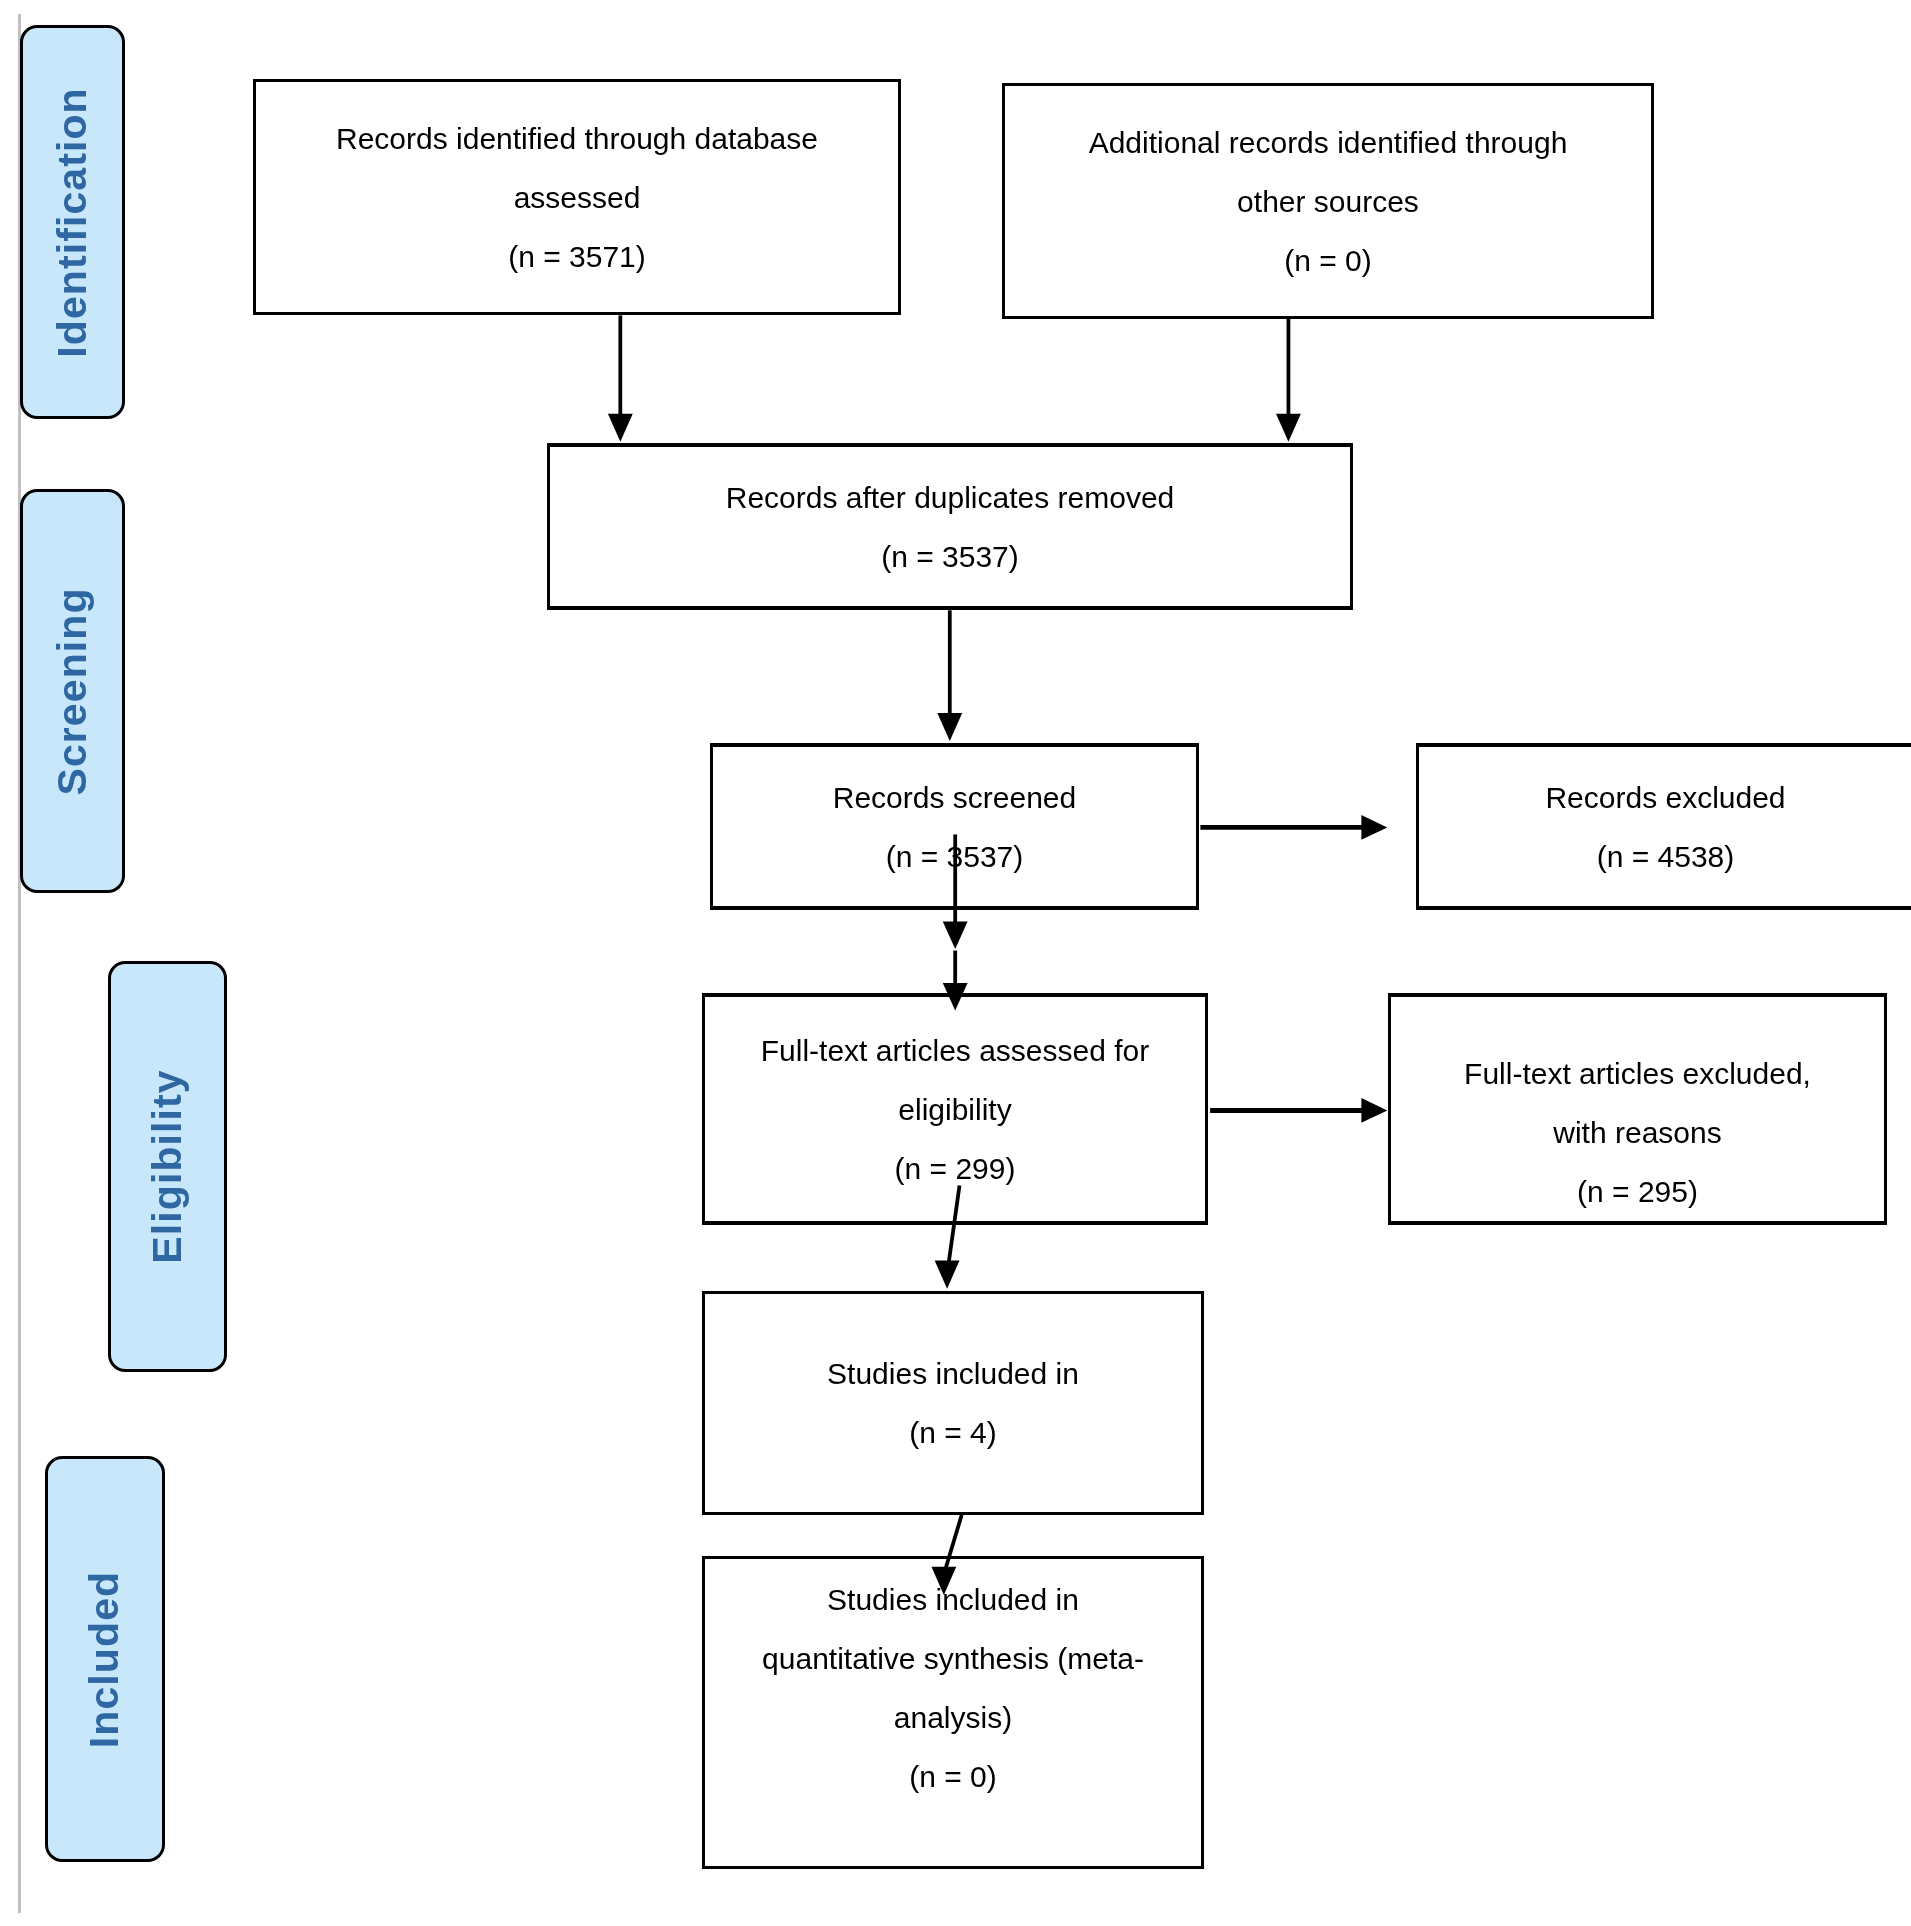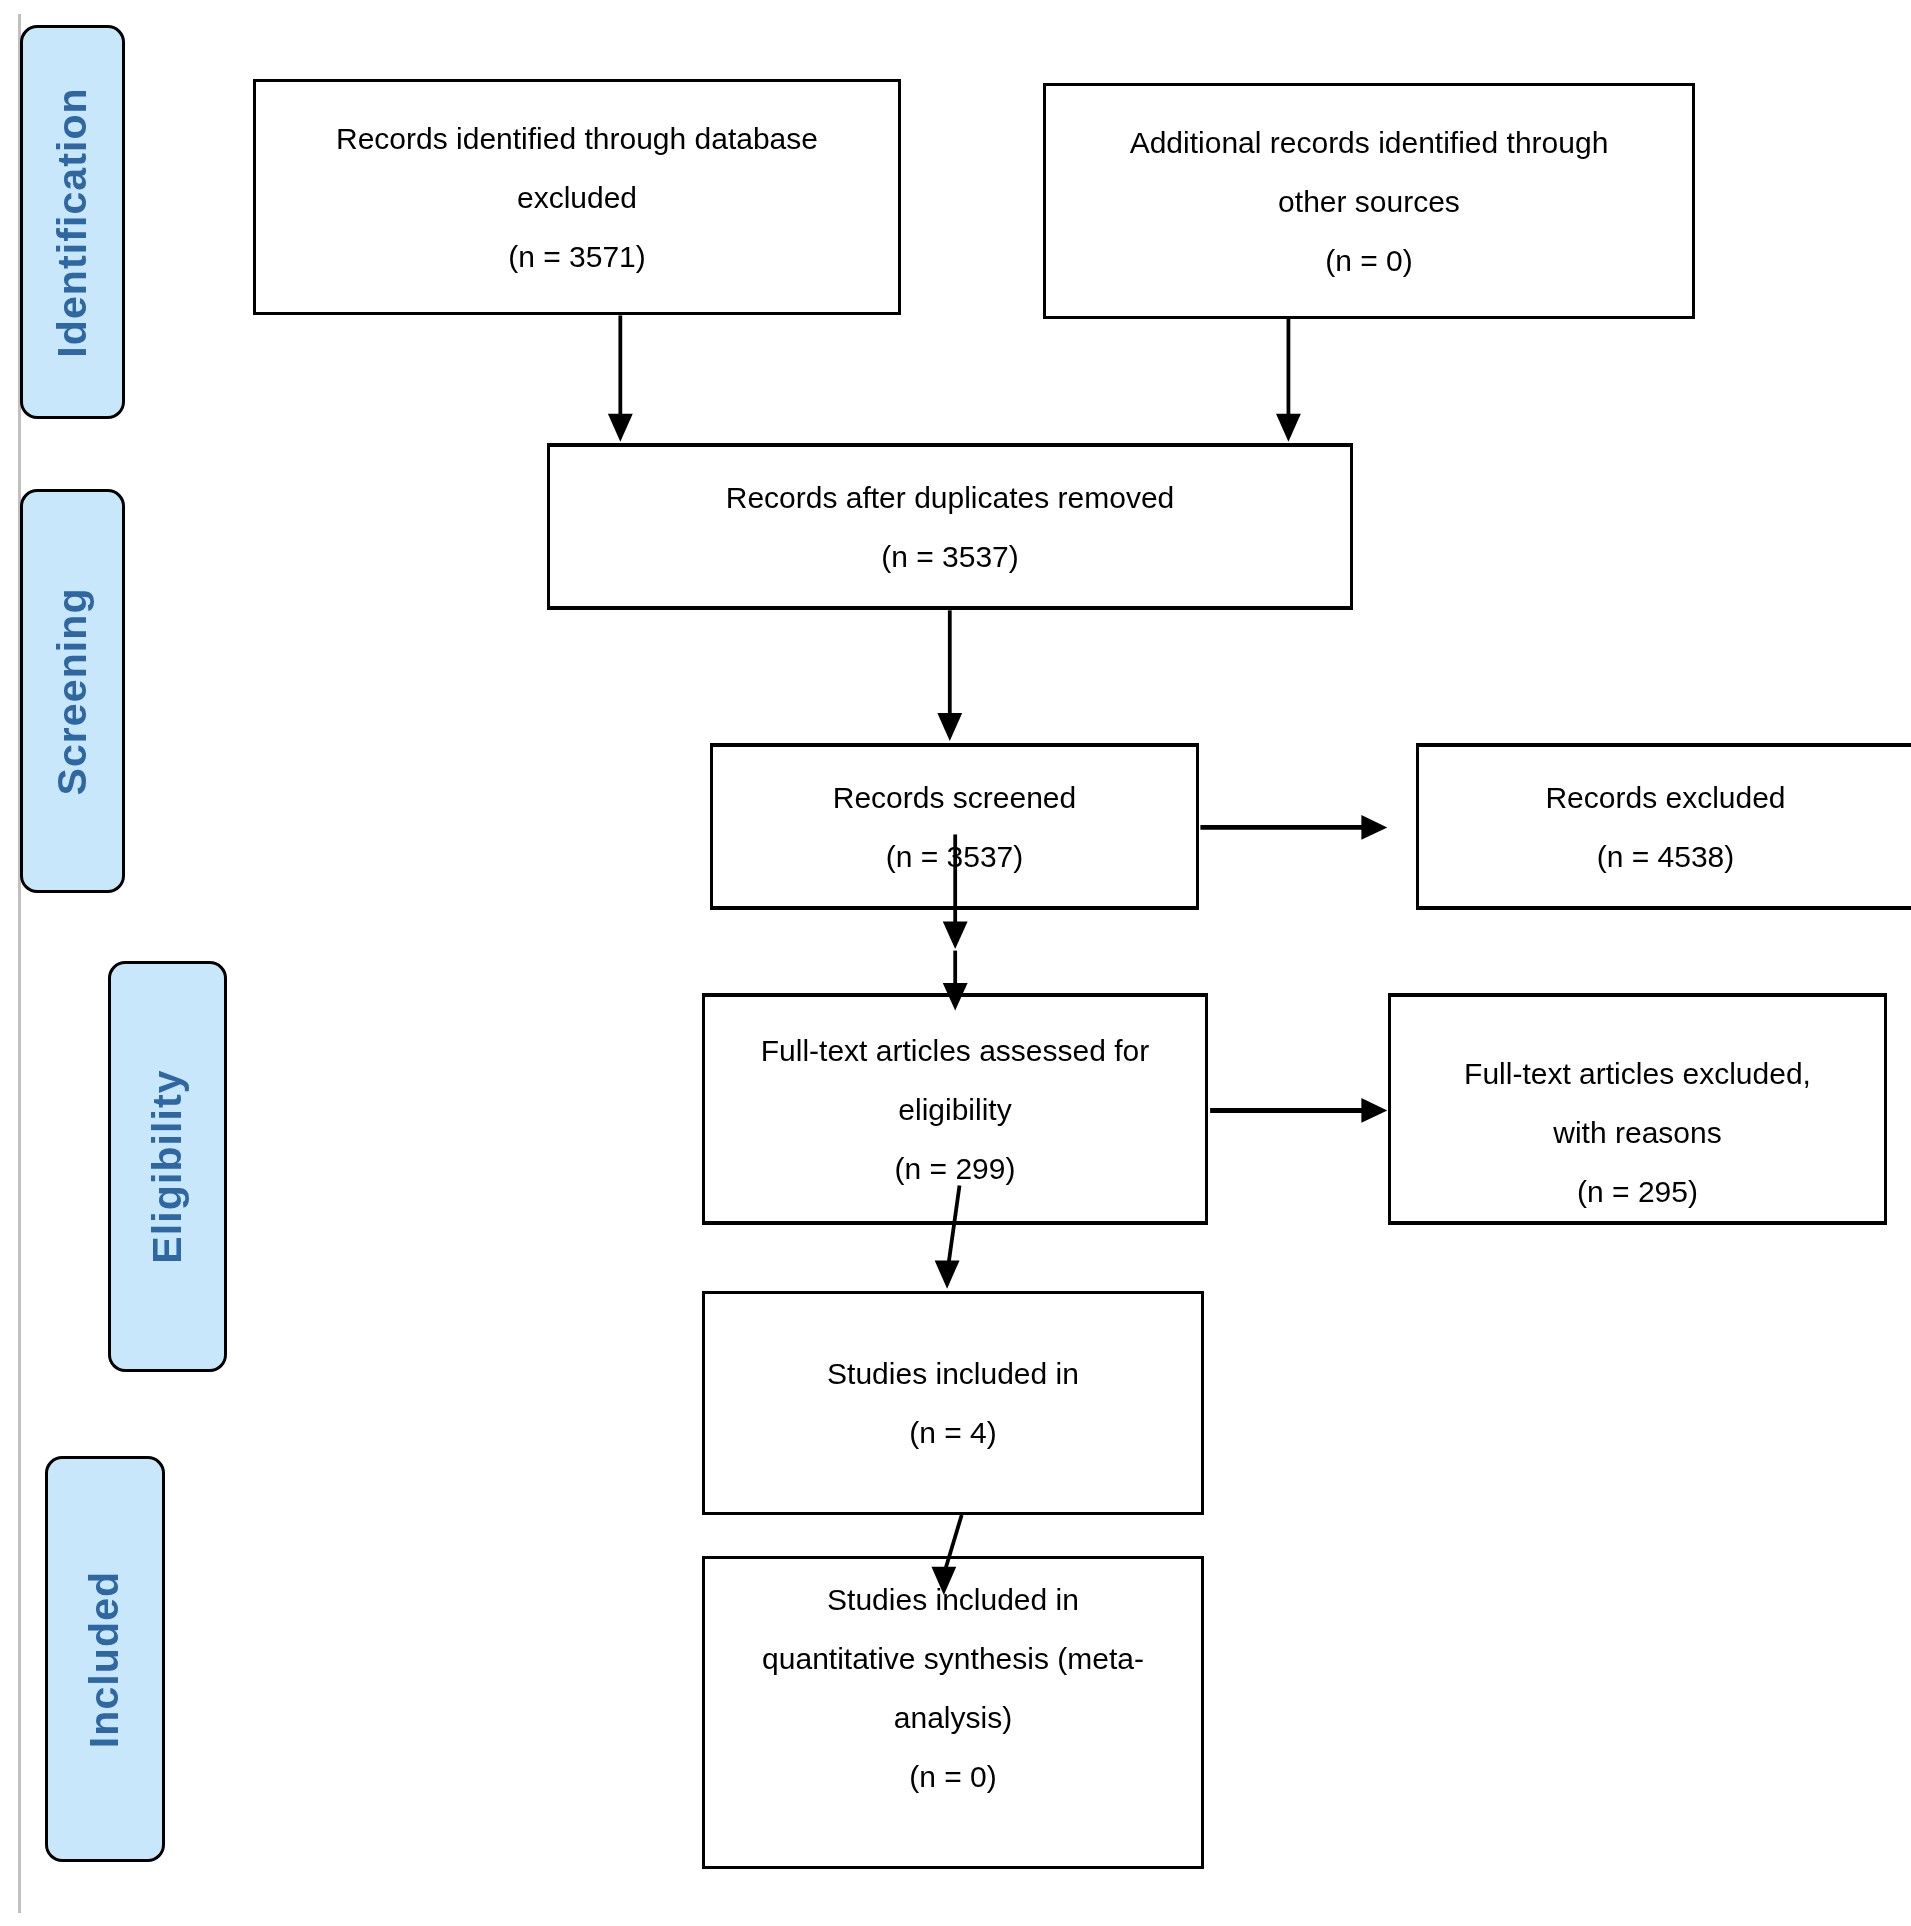"Additional records identified through" div.fbox { margin-left: 41px -> none }
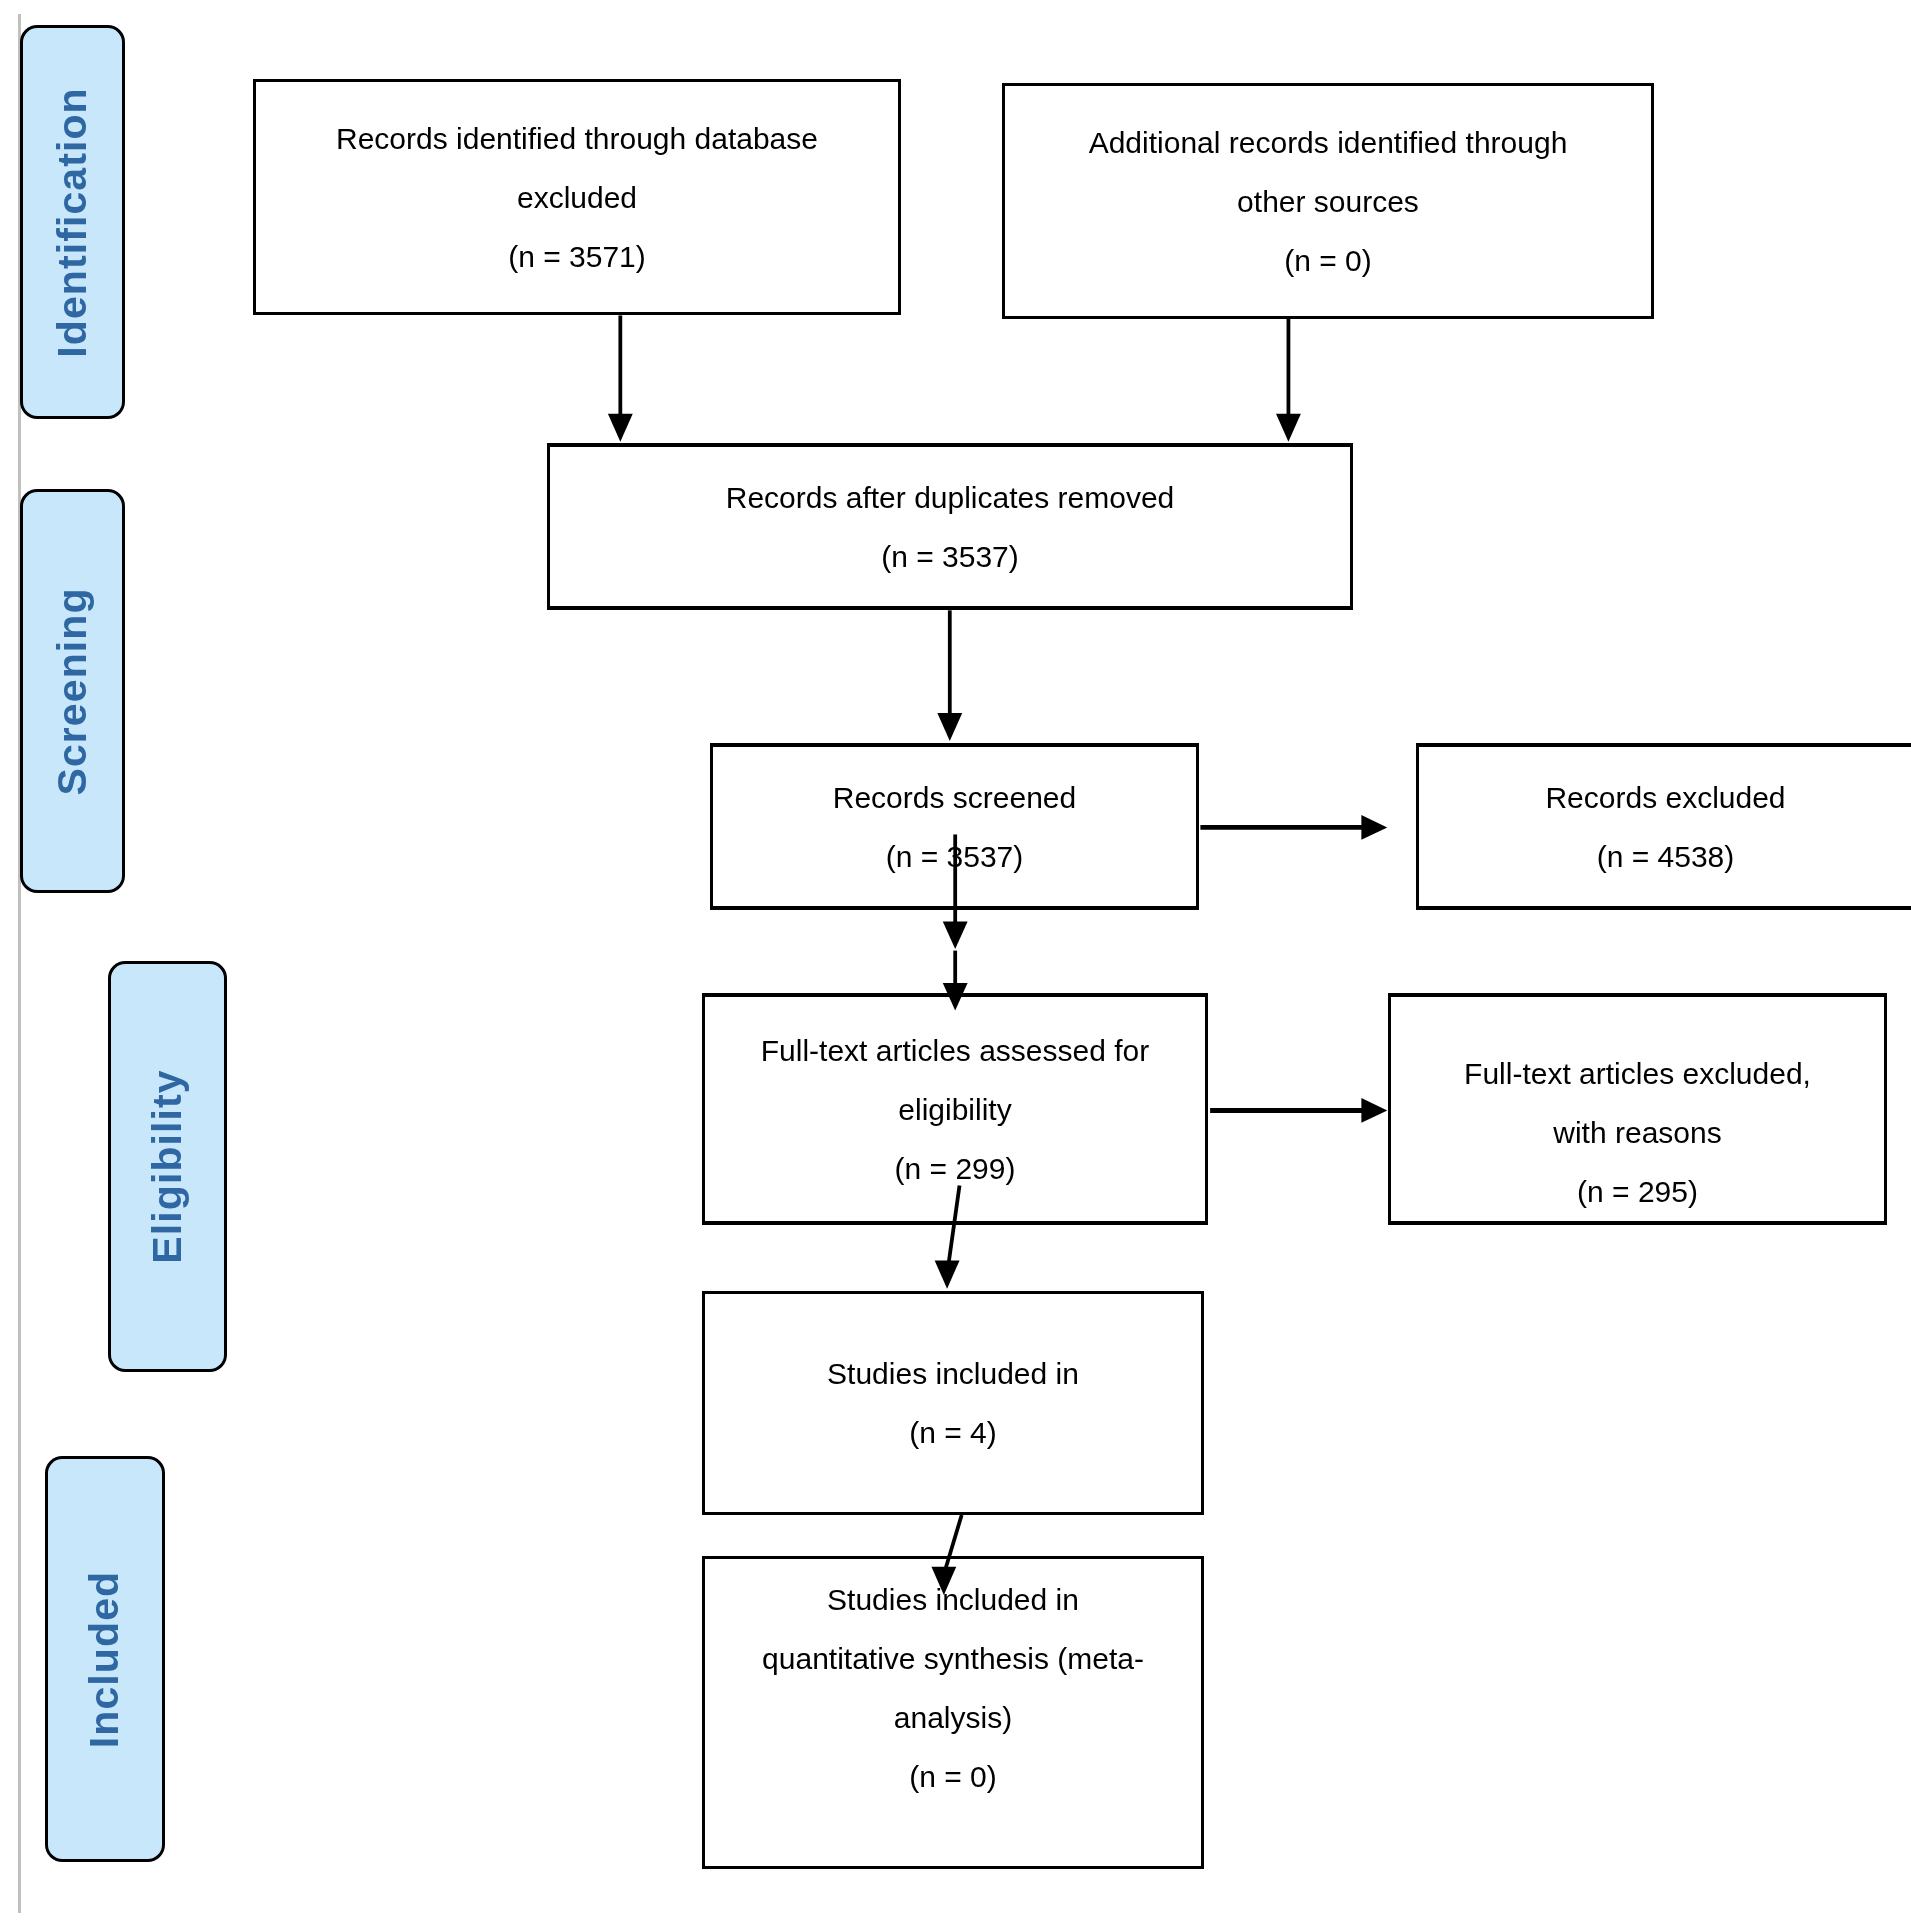"excluded" div.bline { text: excluded -> assessed }
